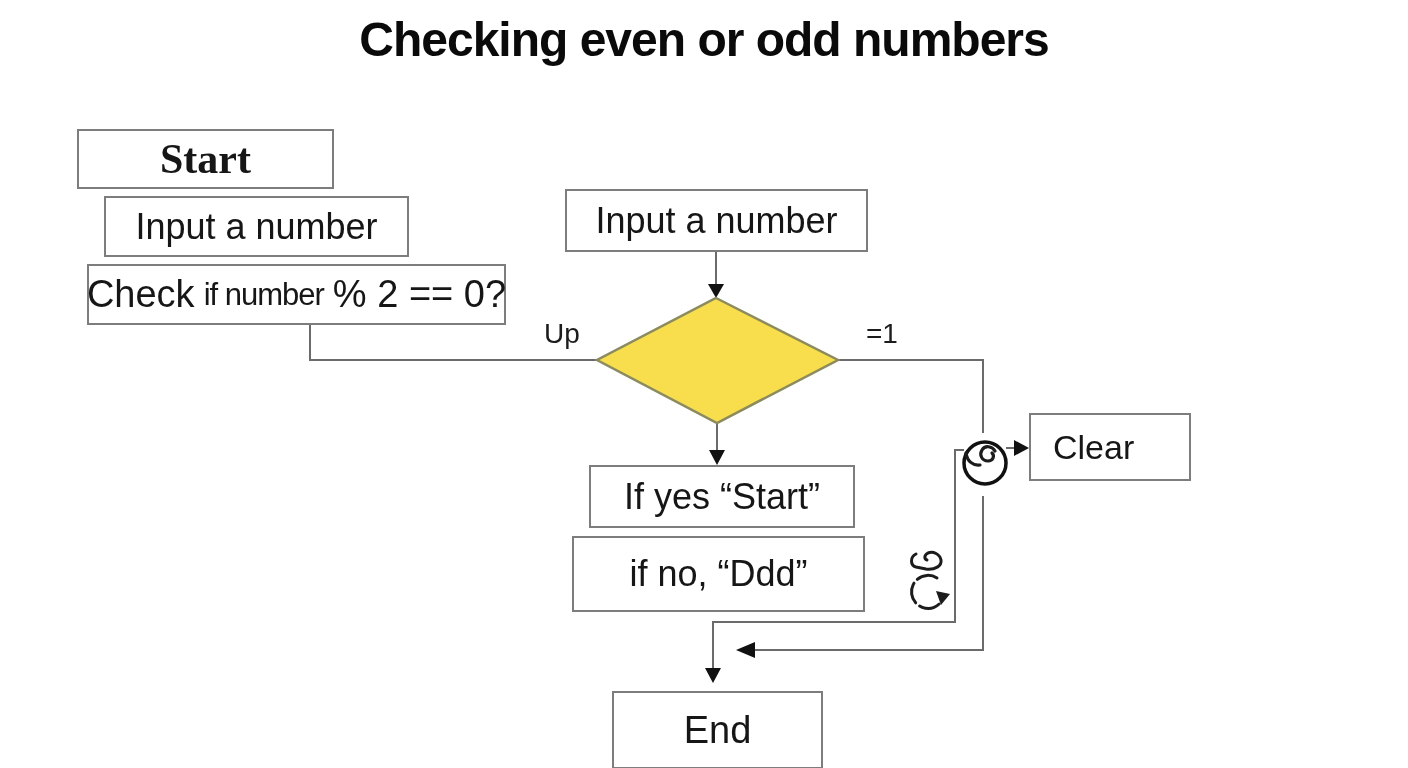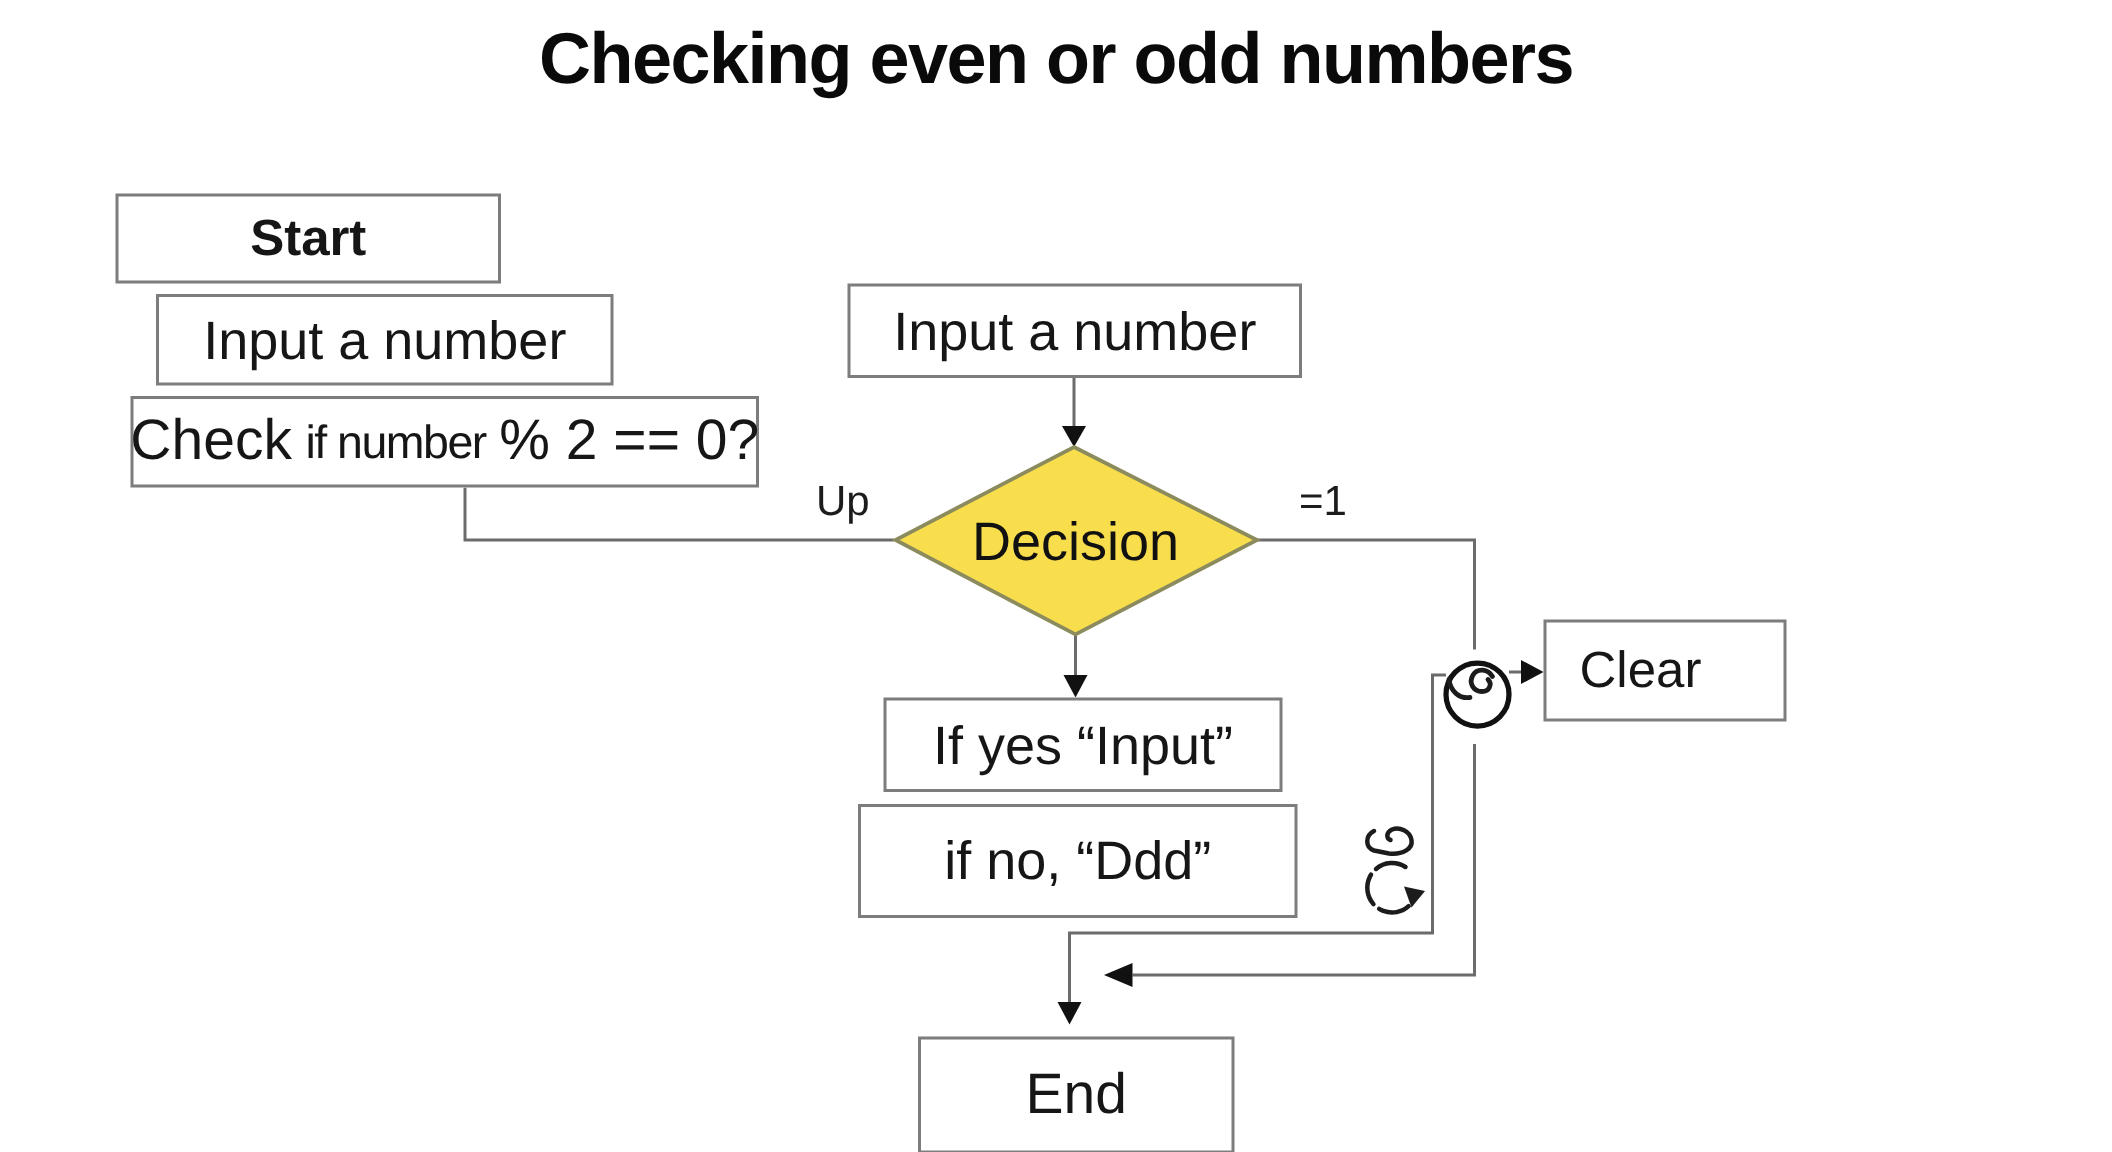"Start" .node.bold { font-family: none -> Liberation Serif, serif; font-size: 34px -> 42px }
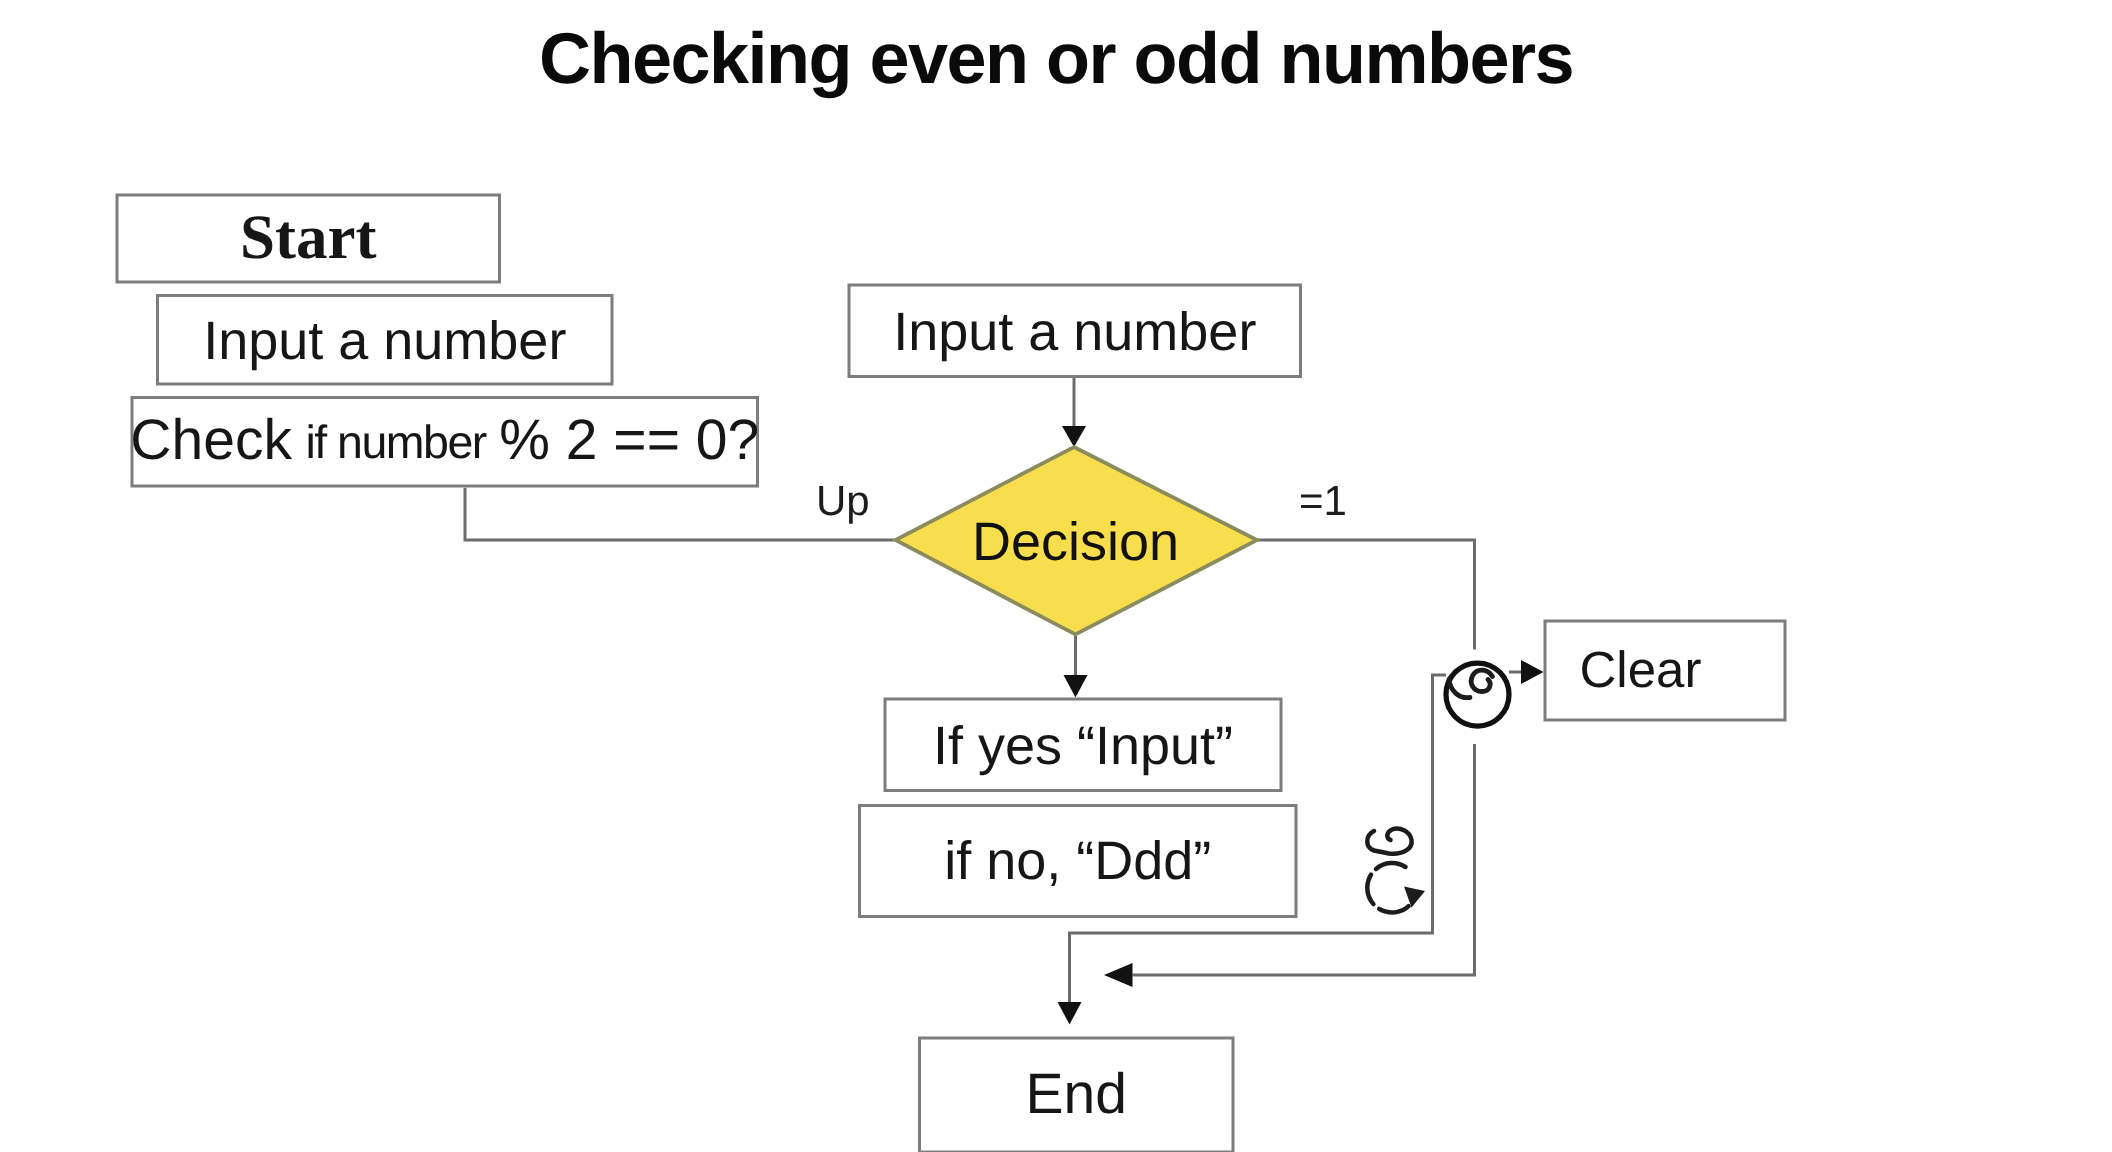"Decision" div.decision-label { html: <div>Decision</div> -> none }
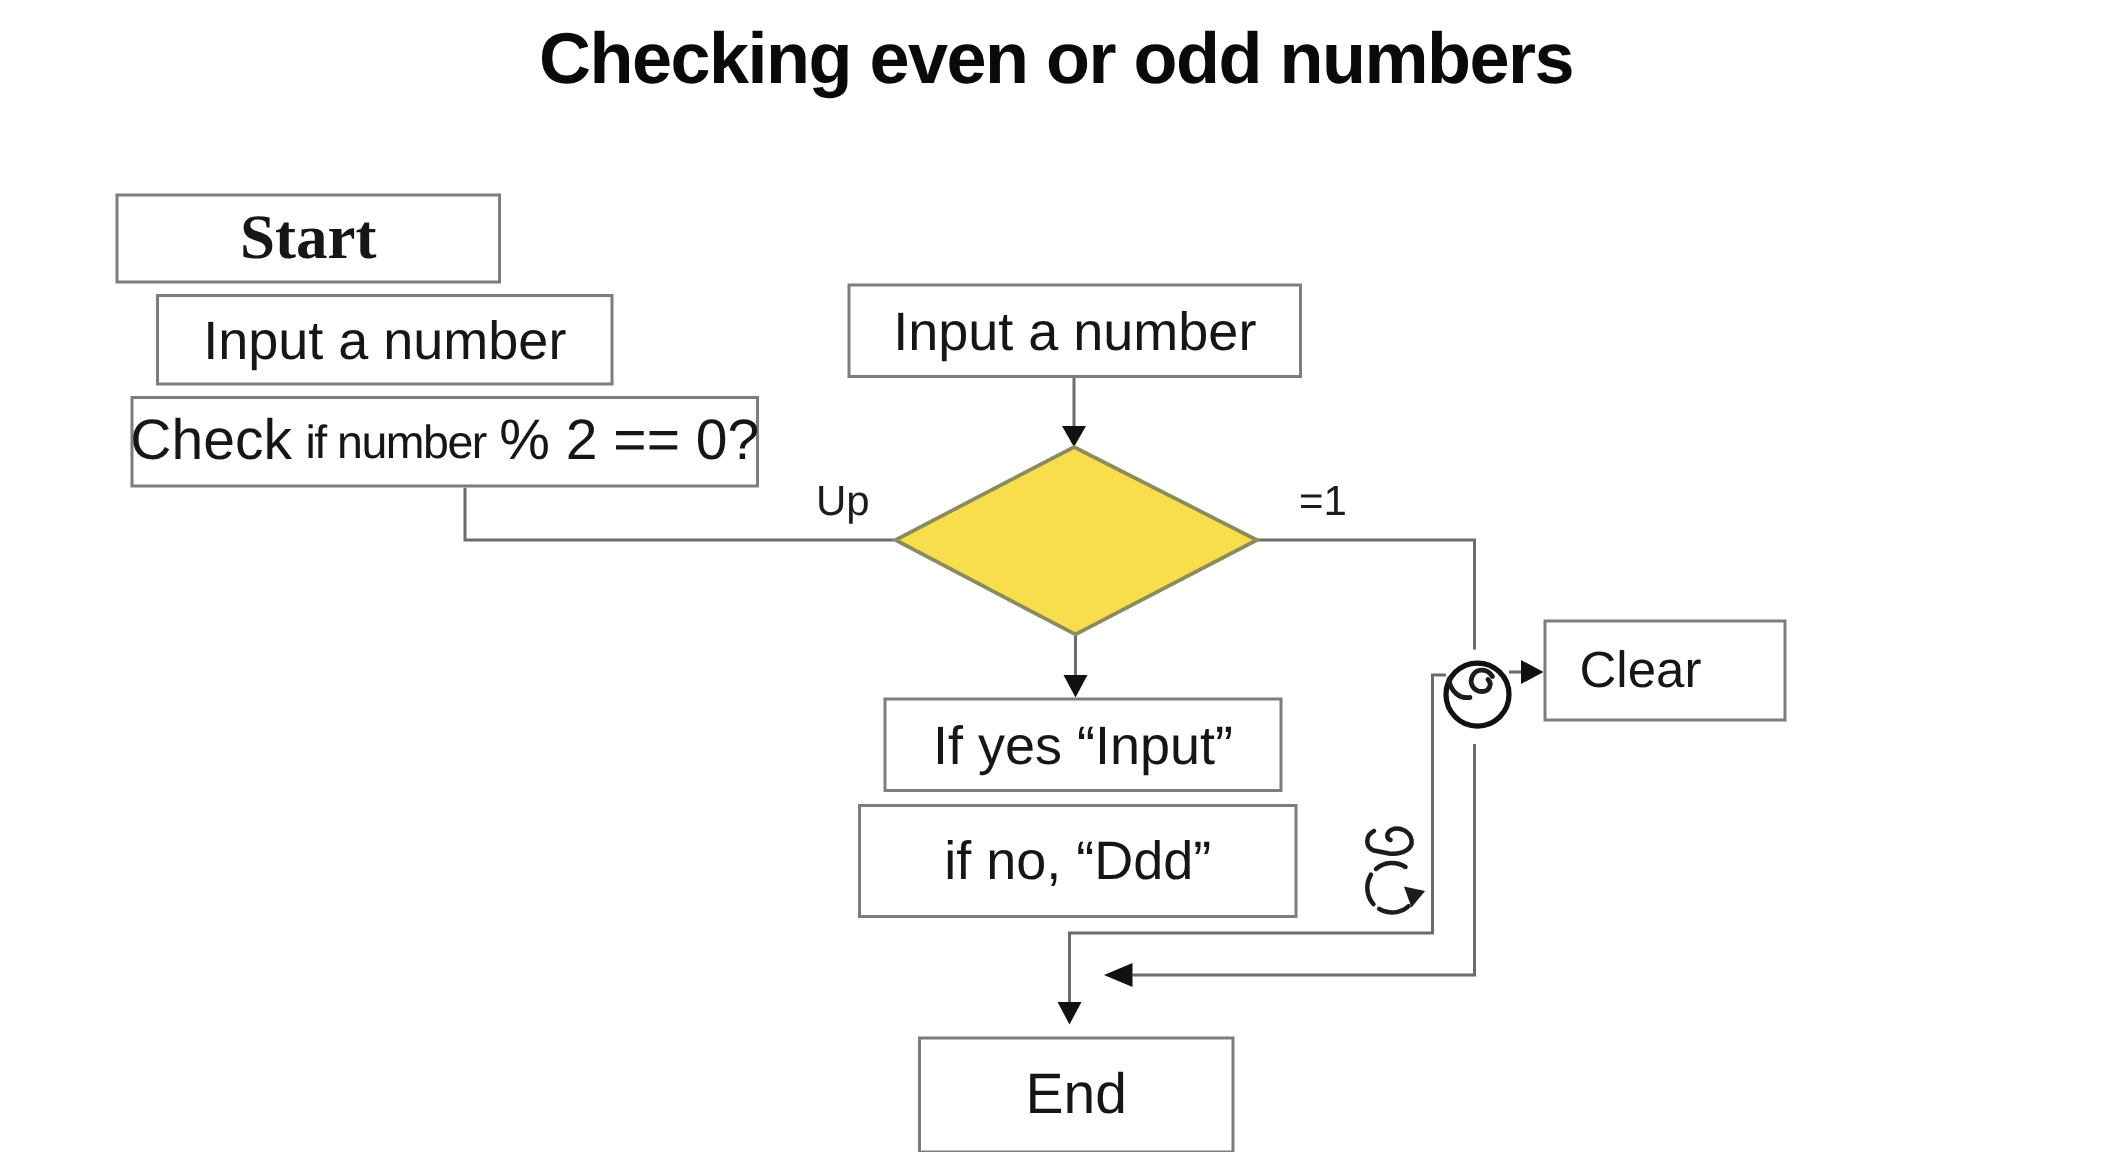"If yes “Input”" span { text: Input -> Start }
